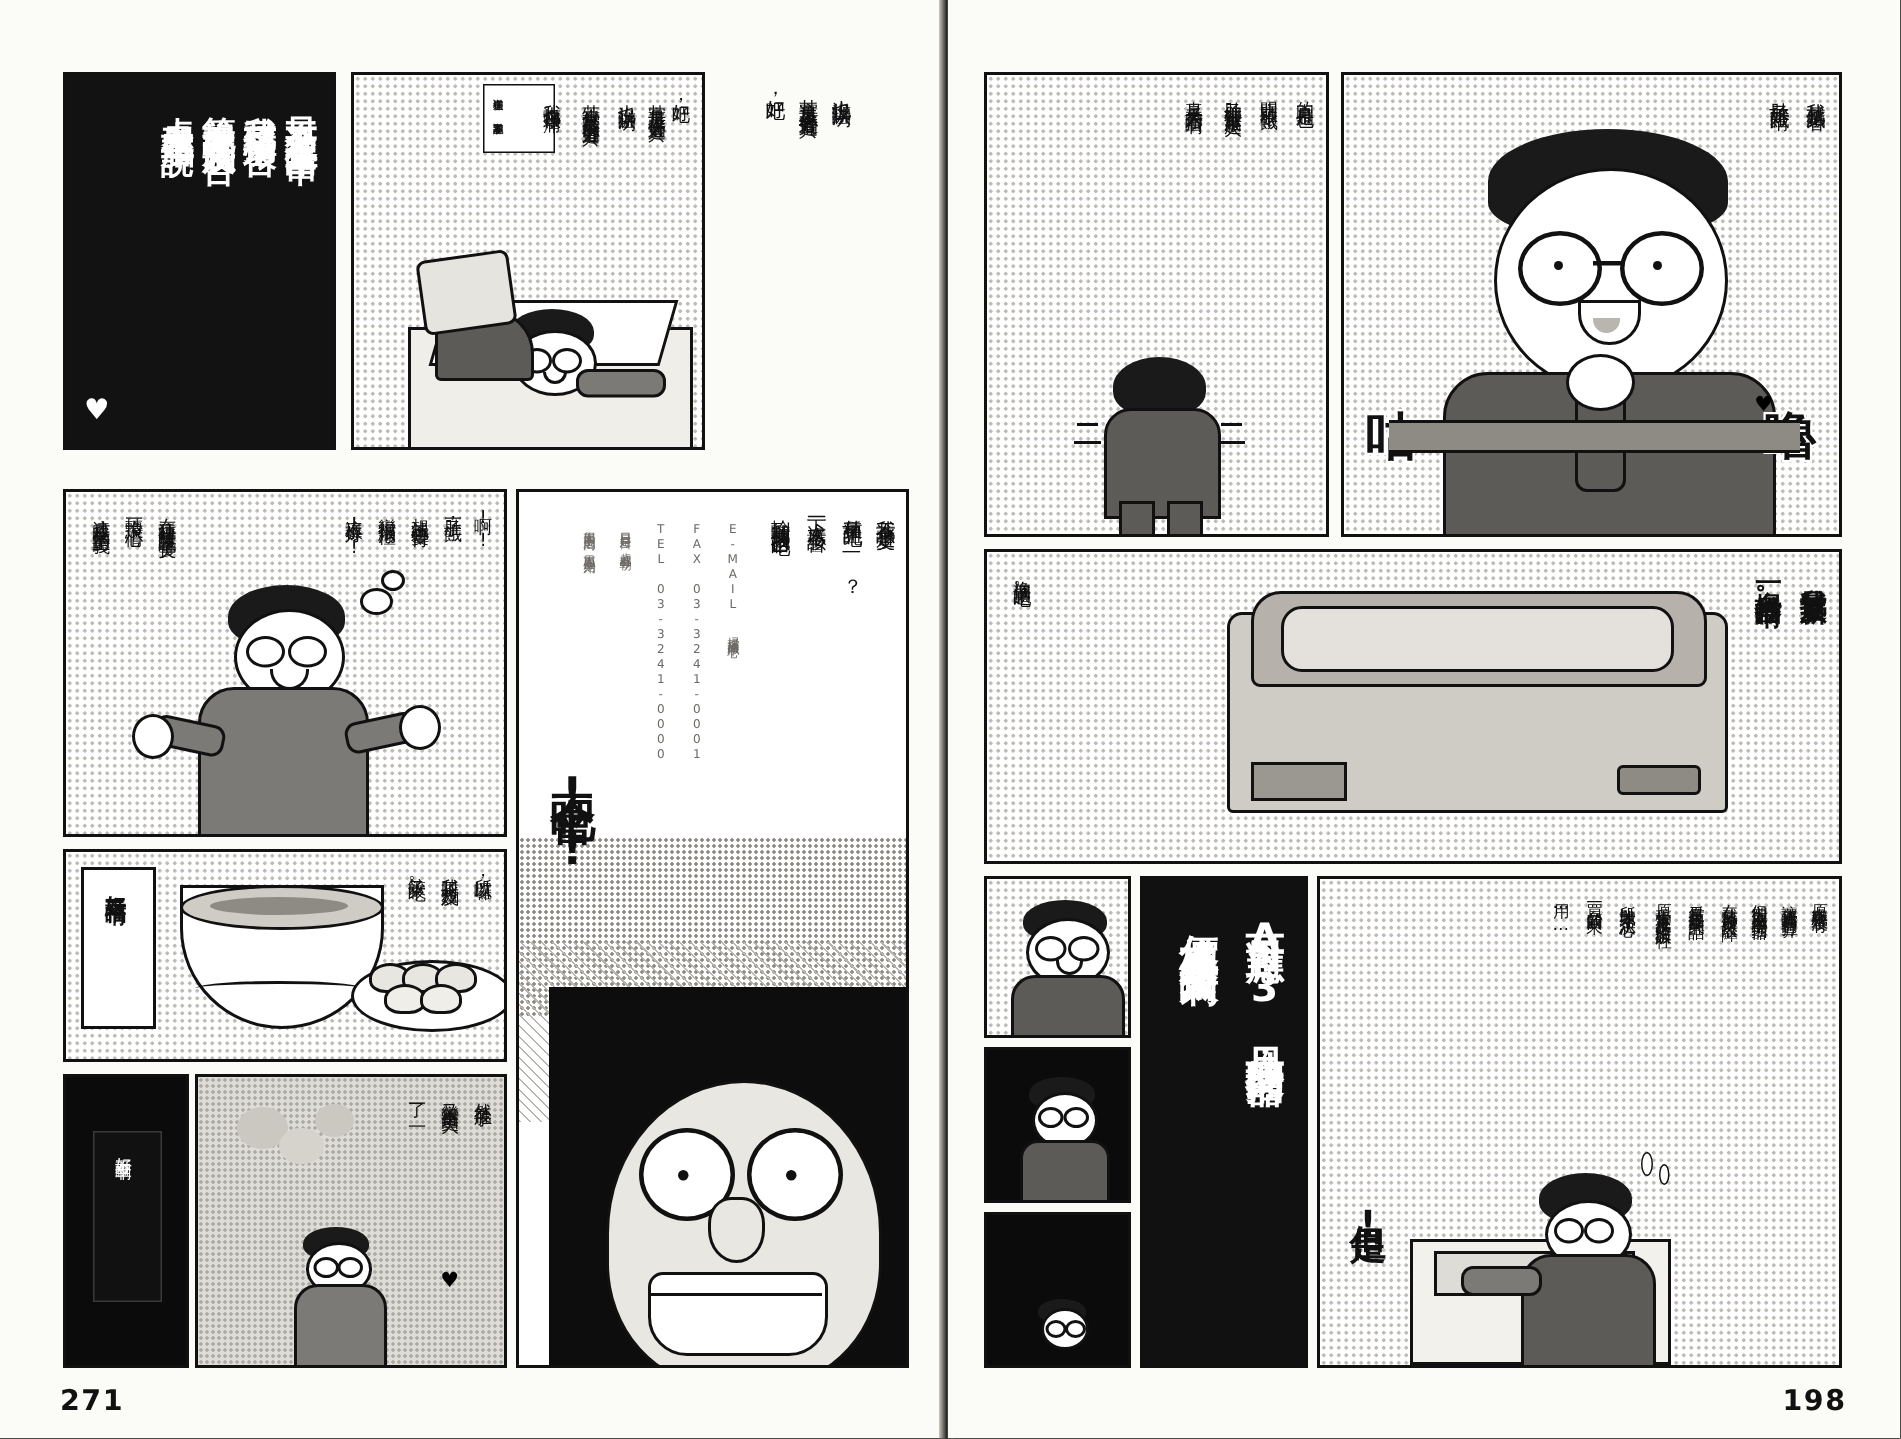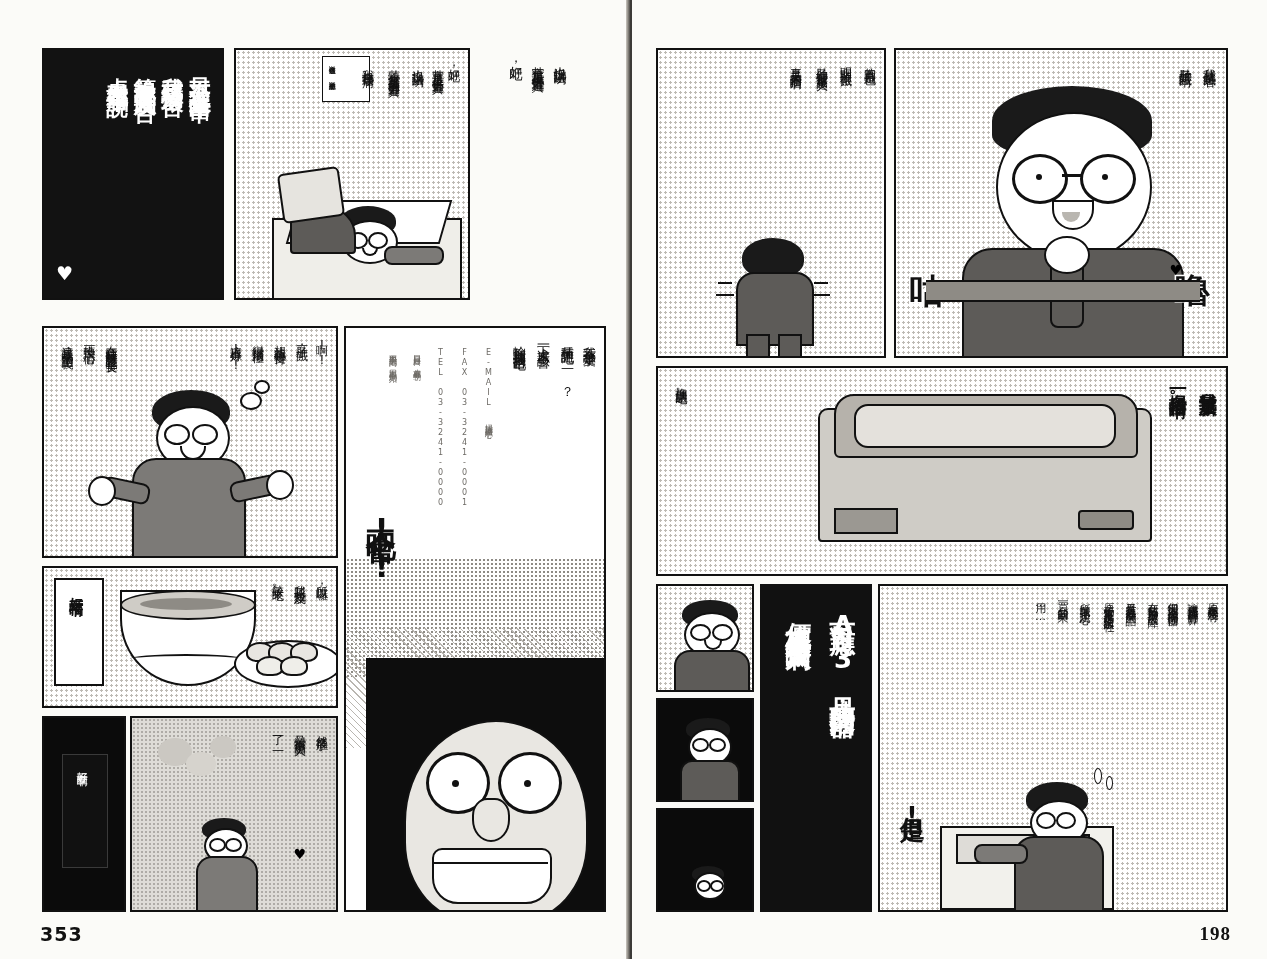"353" div.pg-num { text: 353 -> 271 }
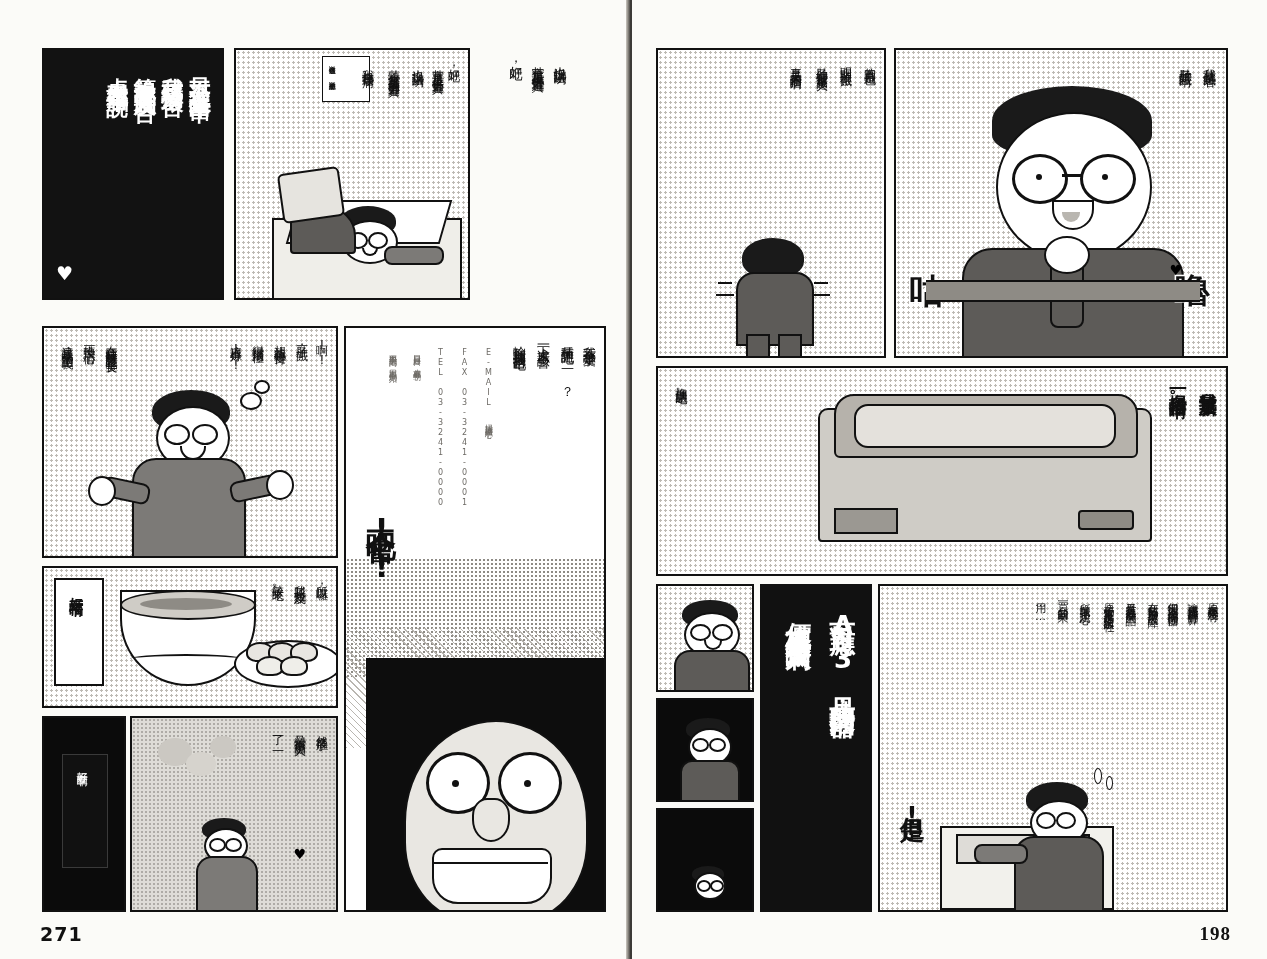"198" .pg-num.r { font-family: Liberation Serif, serif -> none }
